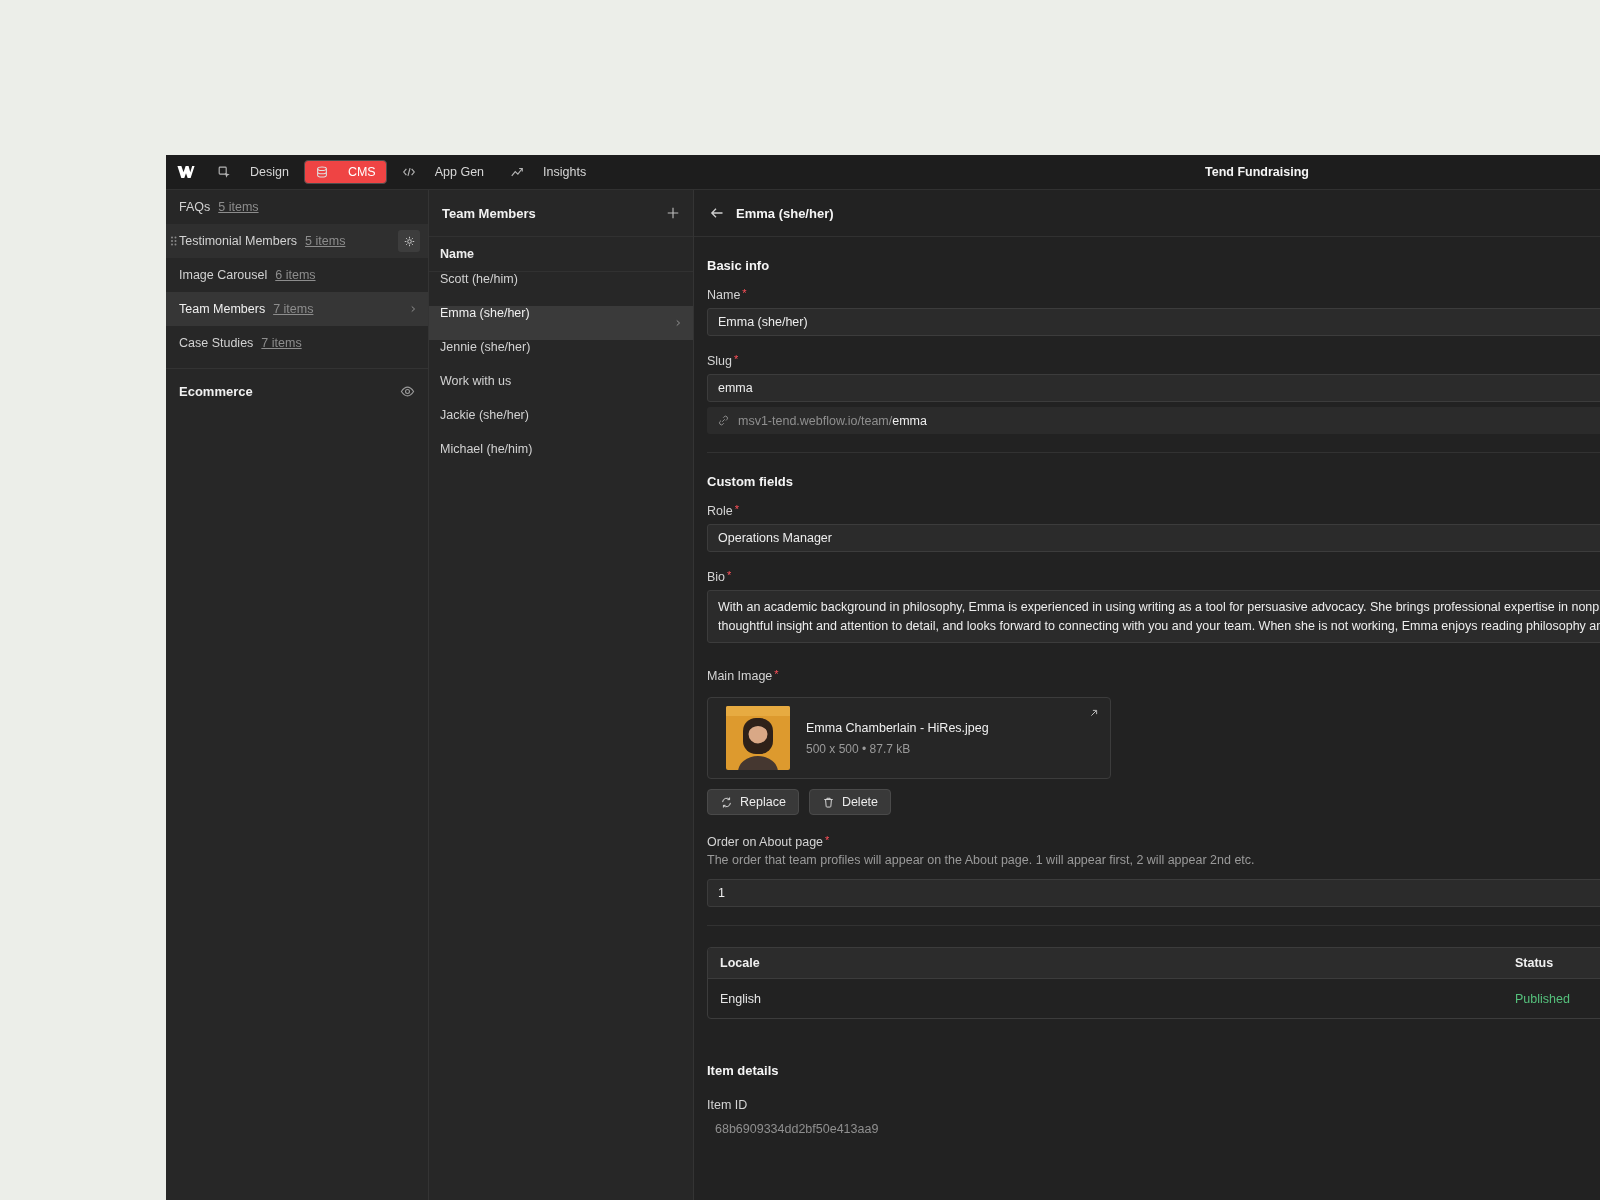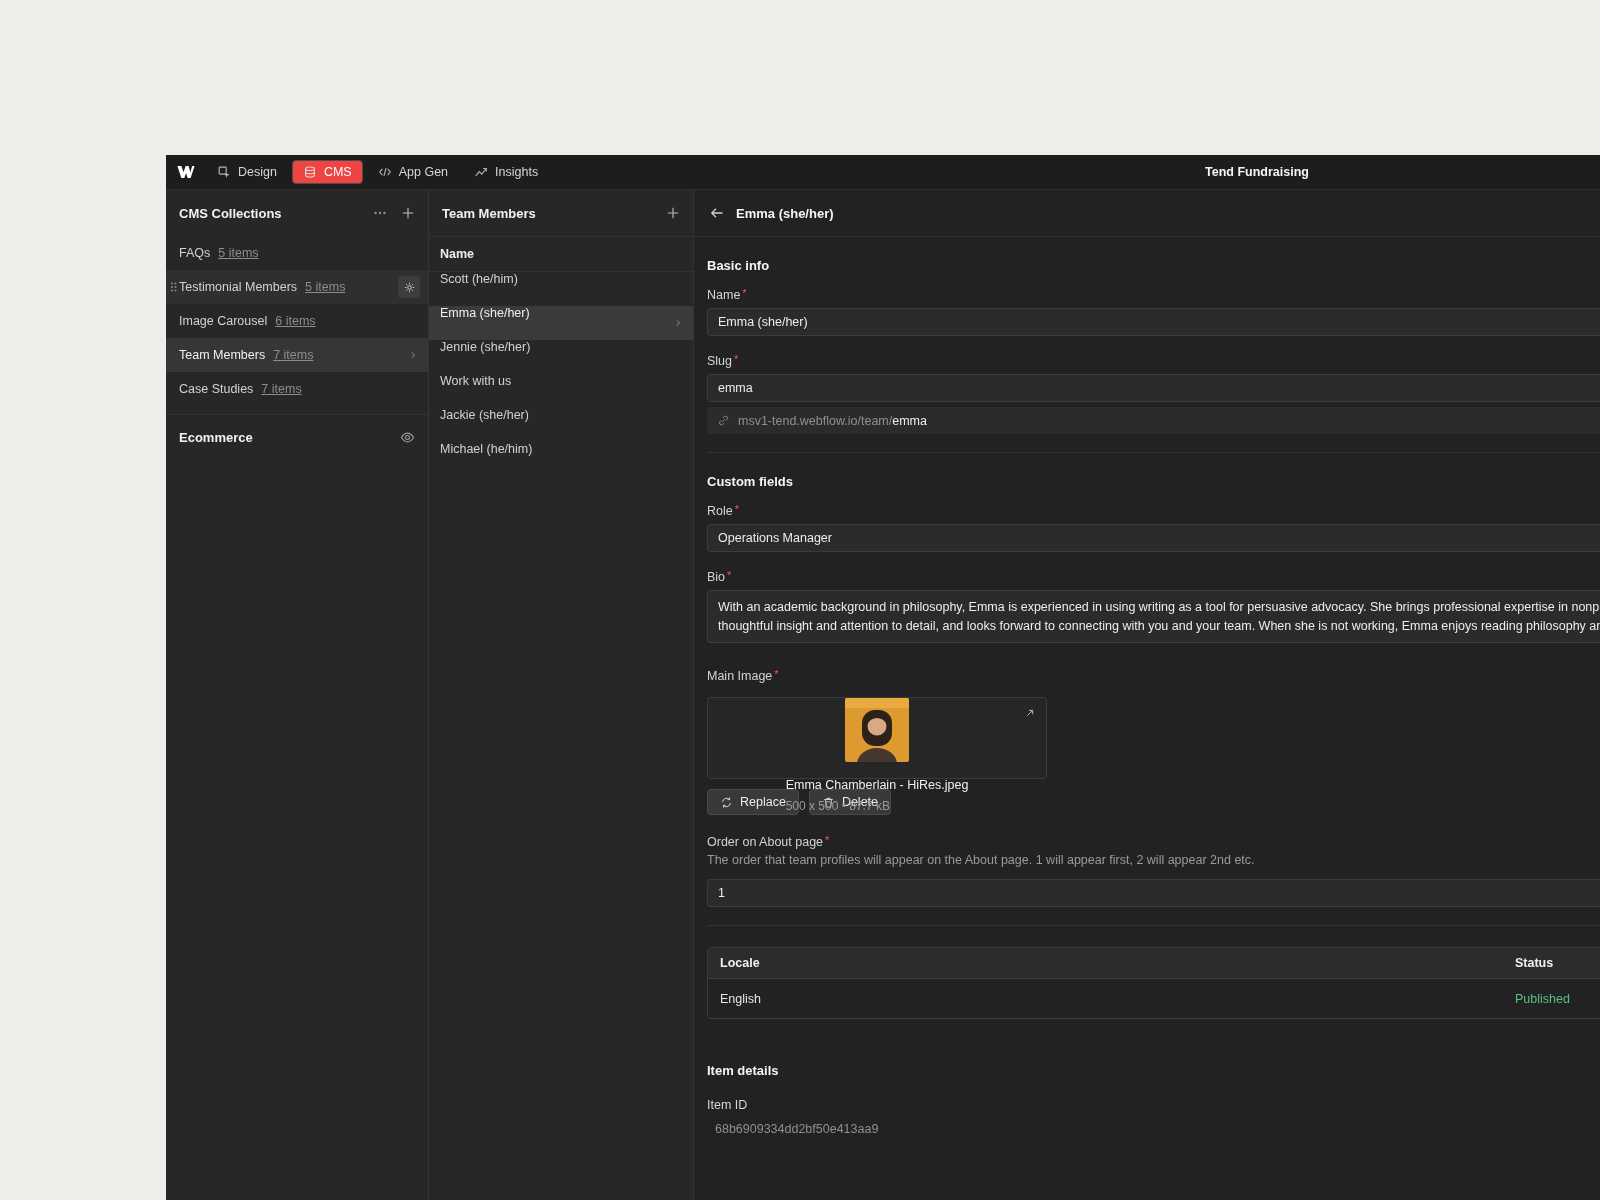"Design" .tbtab { gap: 7px -> 19px }
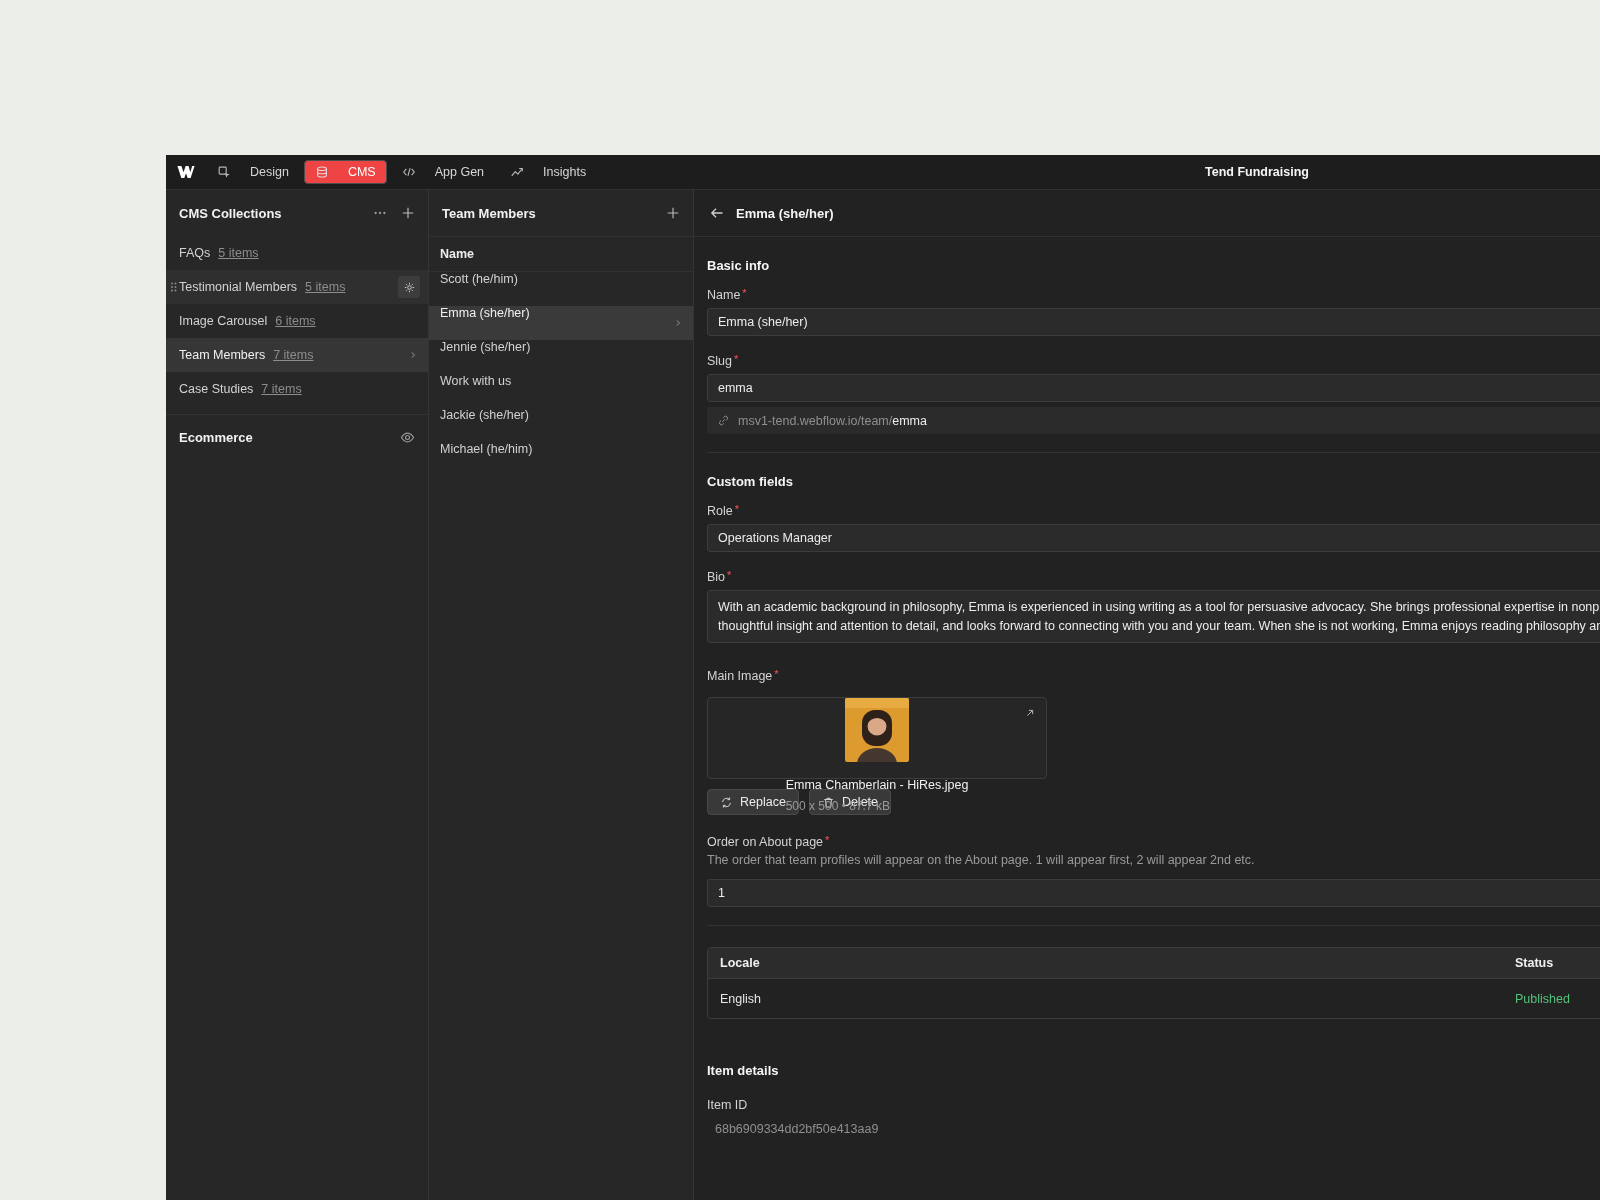"CMS Collections" div.panel-header { html: <div> <span>CMS Collections</span> <span> <span> <svg> <circle></circle> <circle></circle> <circle></circle> </svg> </span> <span> <svg> <path></path> </svg> </span> </span> </div> -> none }
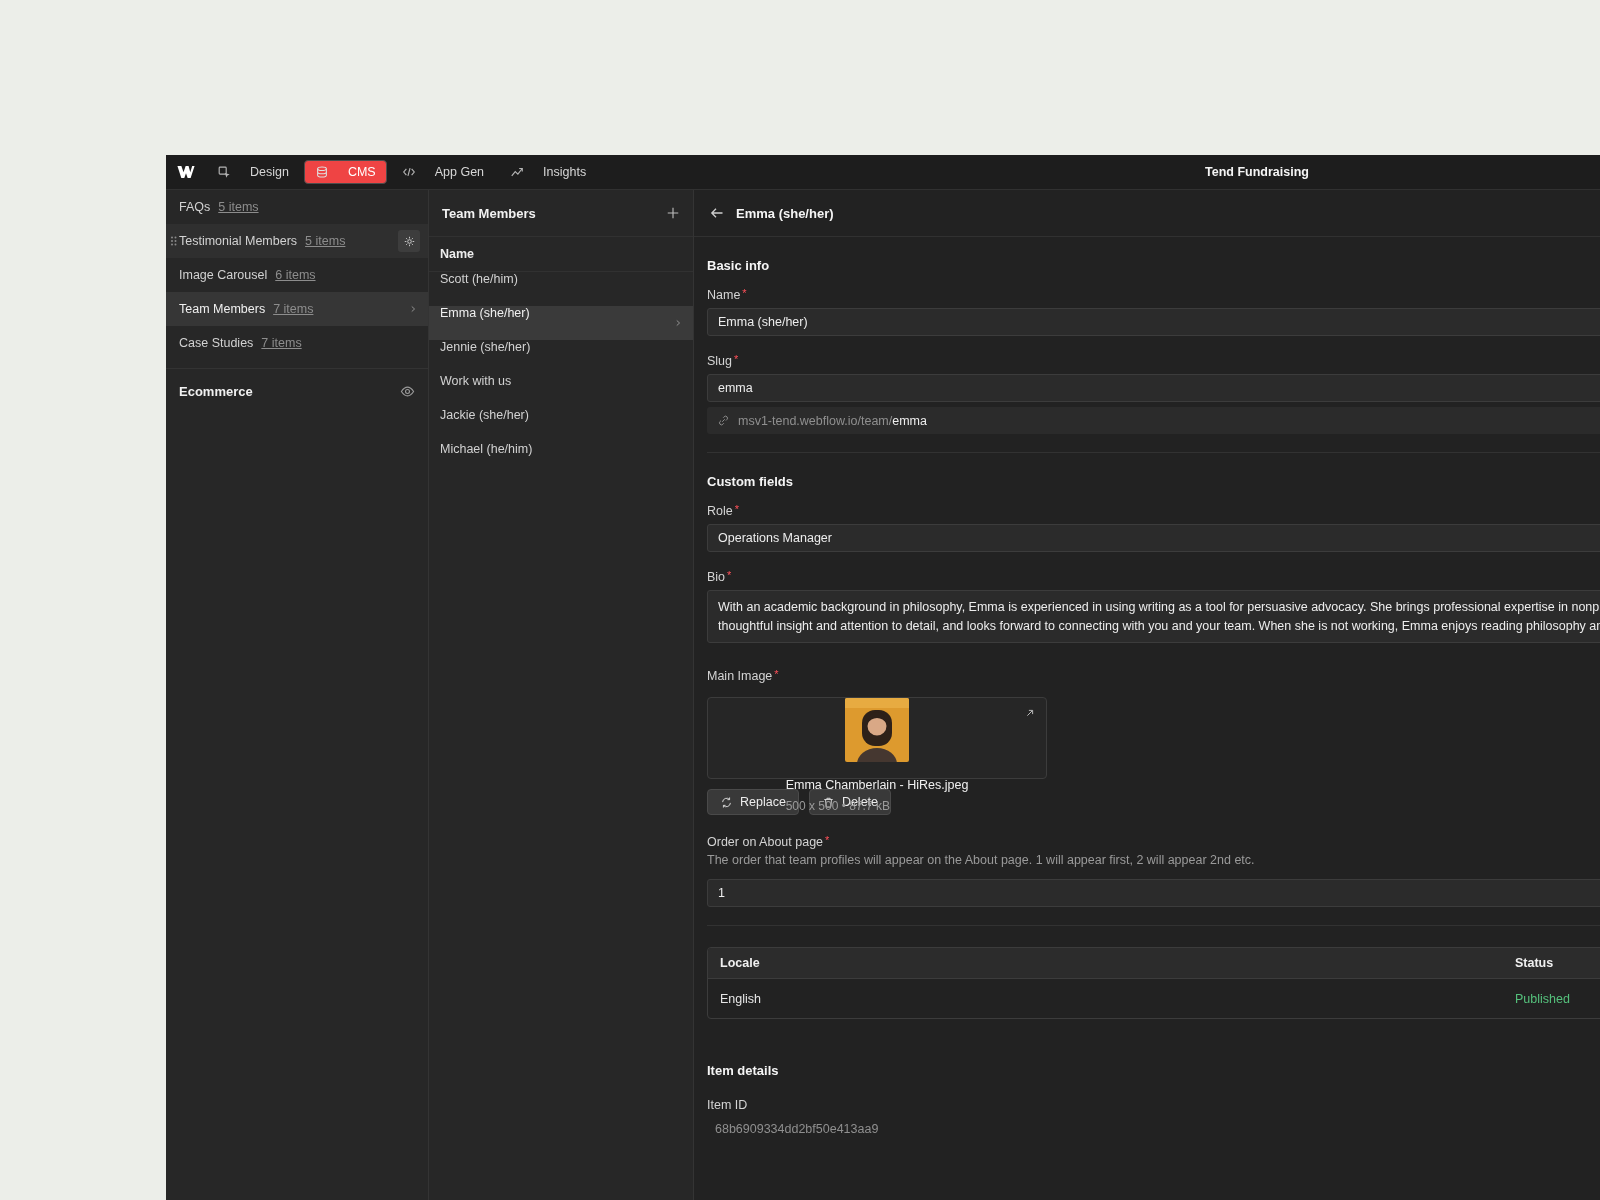"Emma Chamberlain - HiRes.jpeg" .image-card { flex-direction: column -> none; width: 340px -> 404px }
